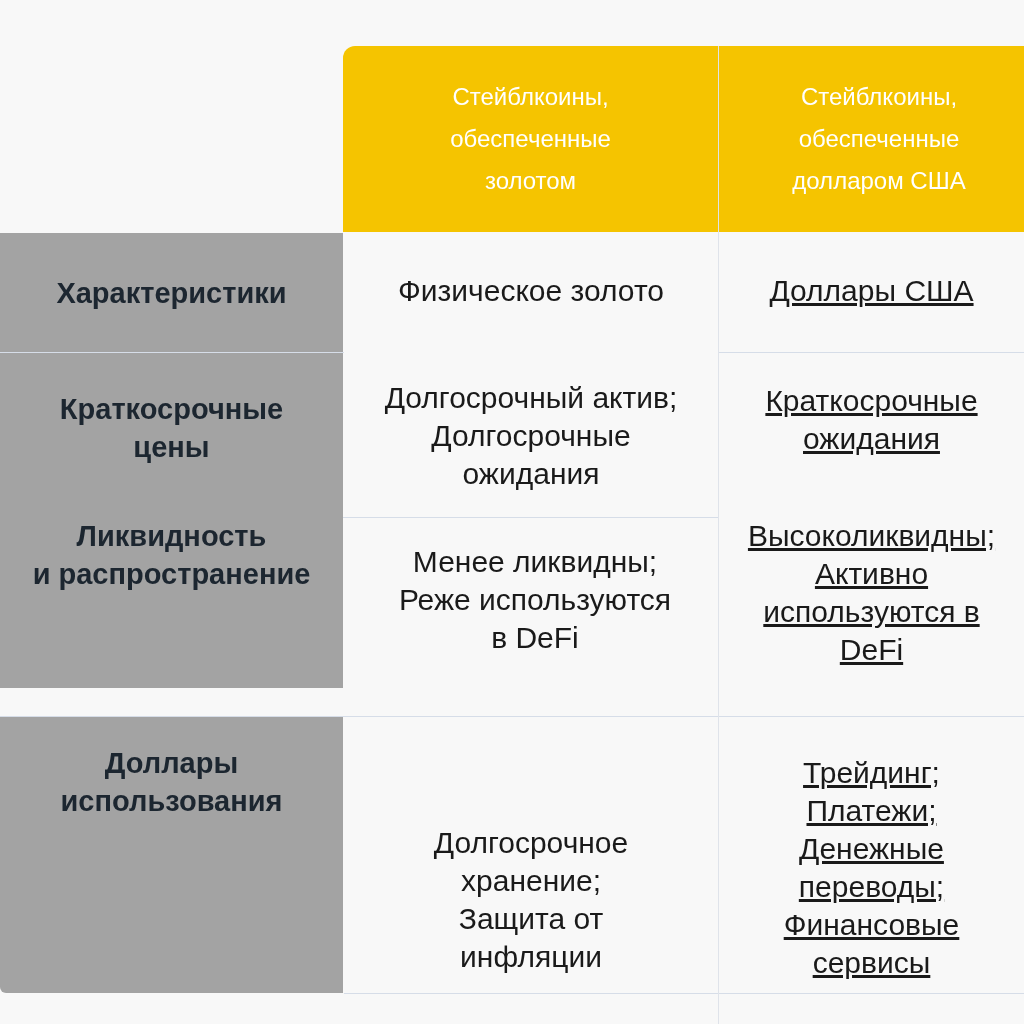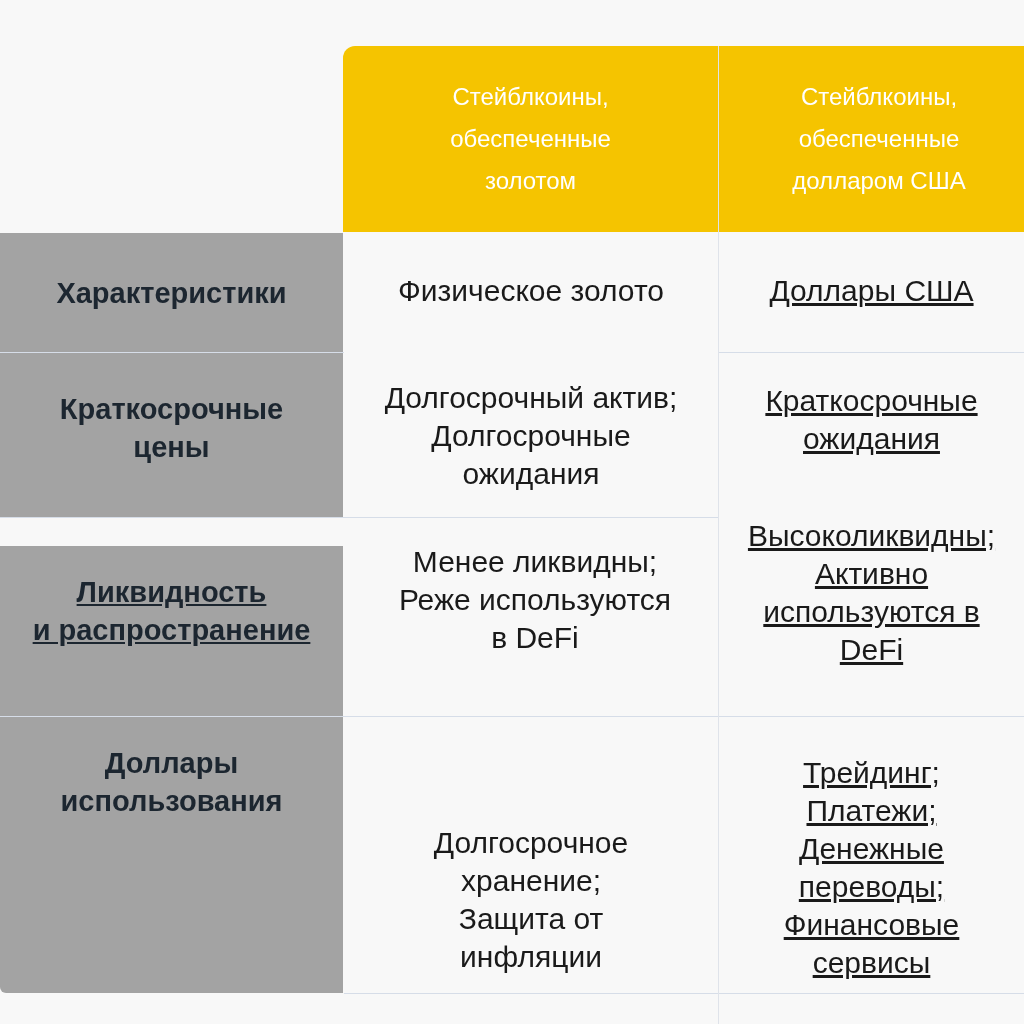"Ликвидность" div.lbl { text-decoration: underline -> none; top: 546px -> 490px }
